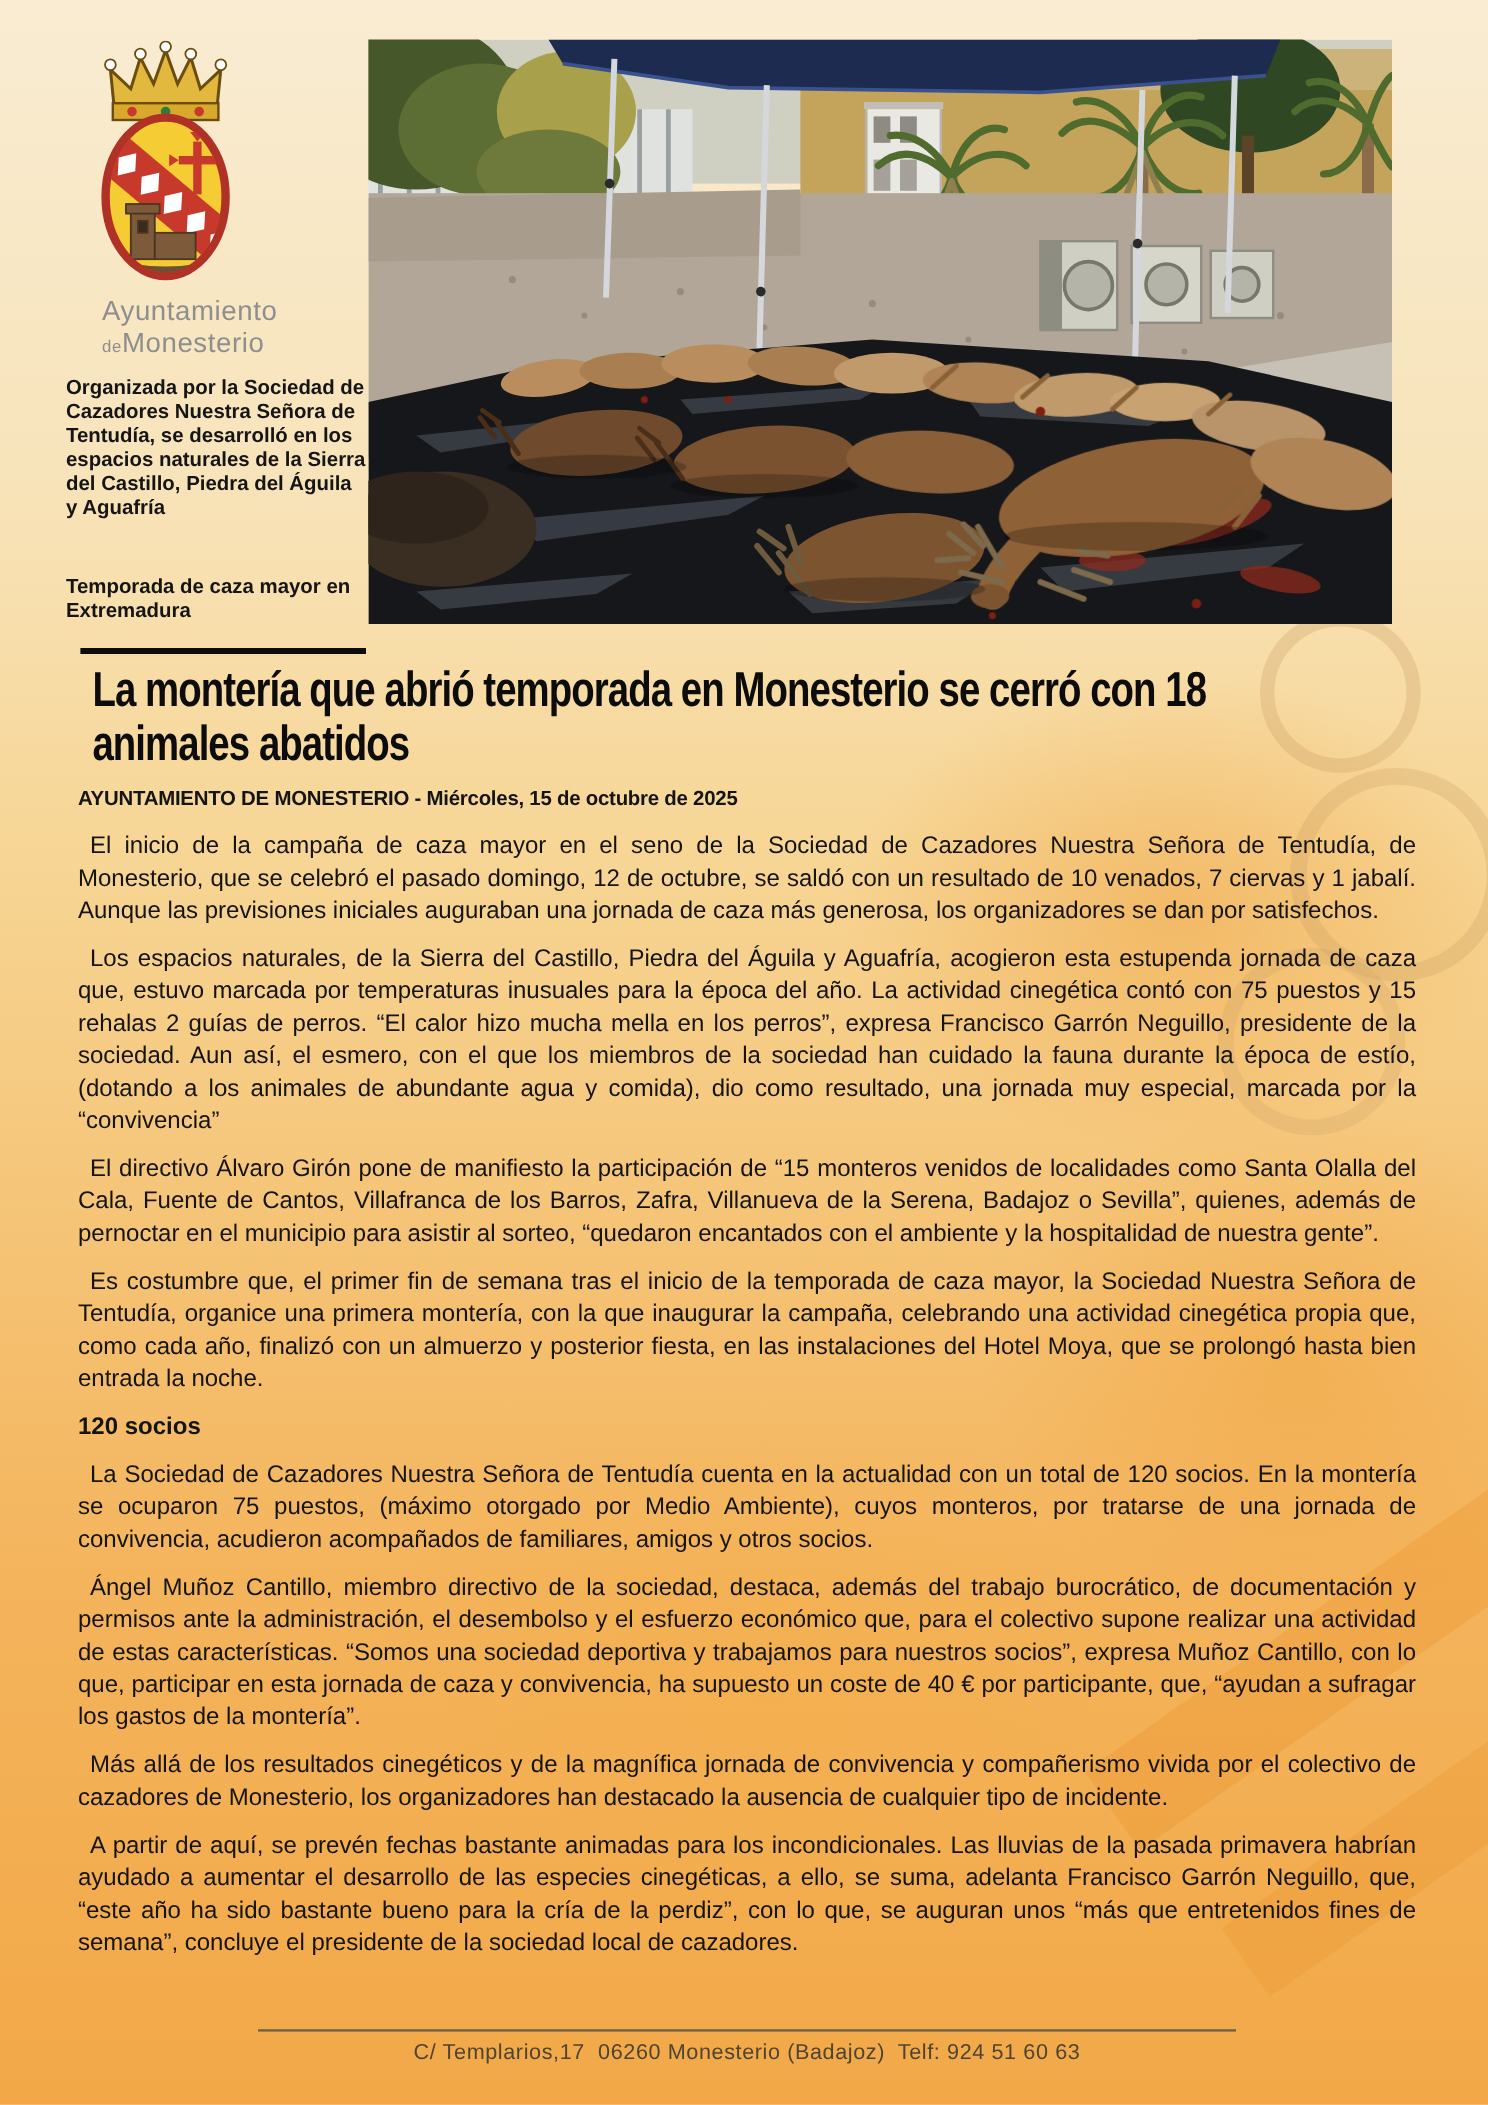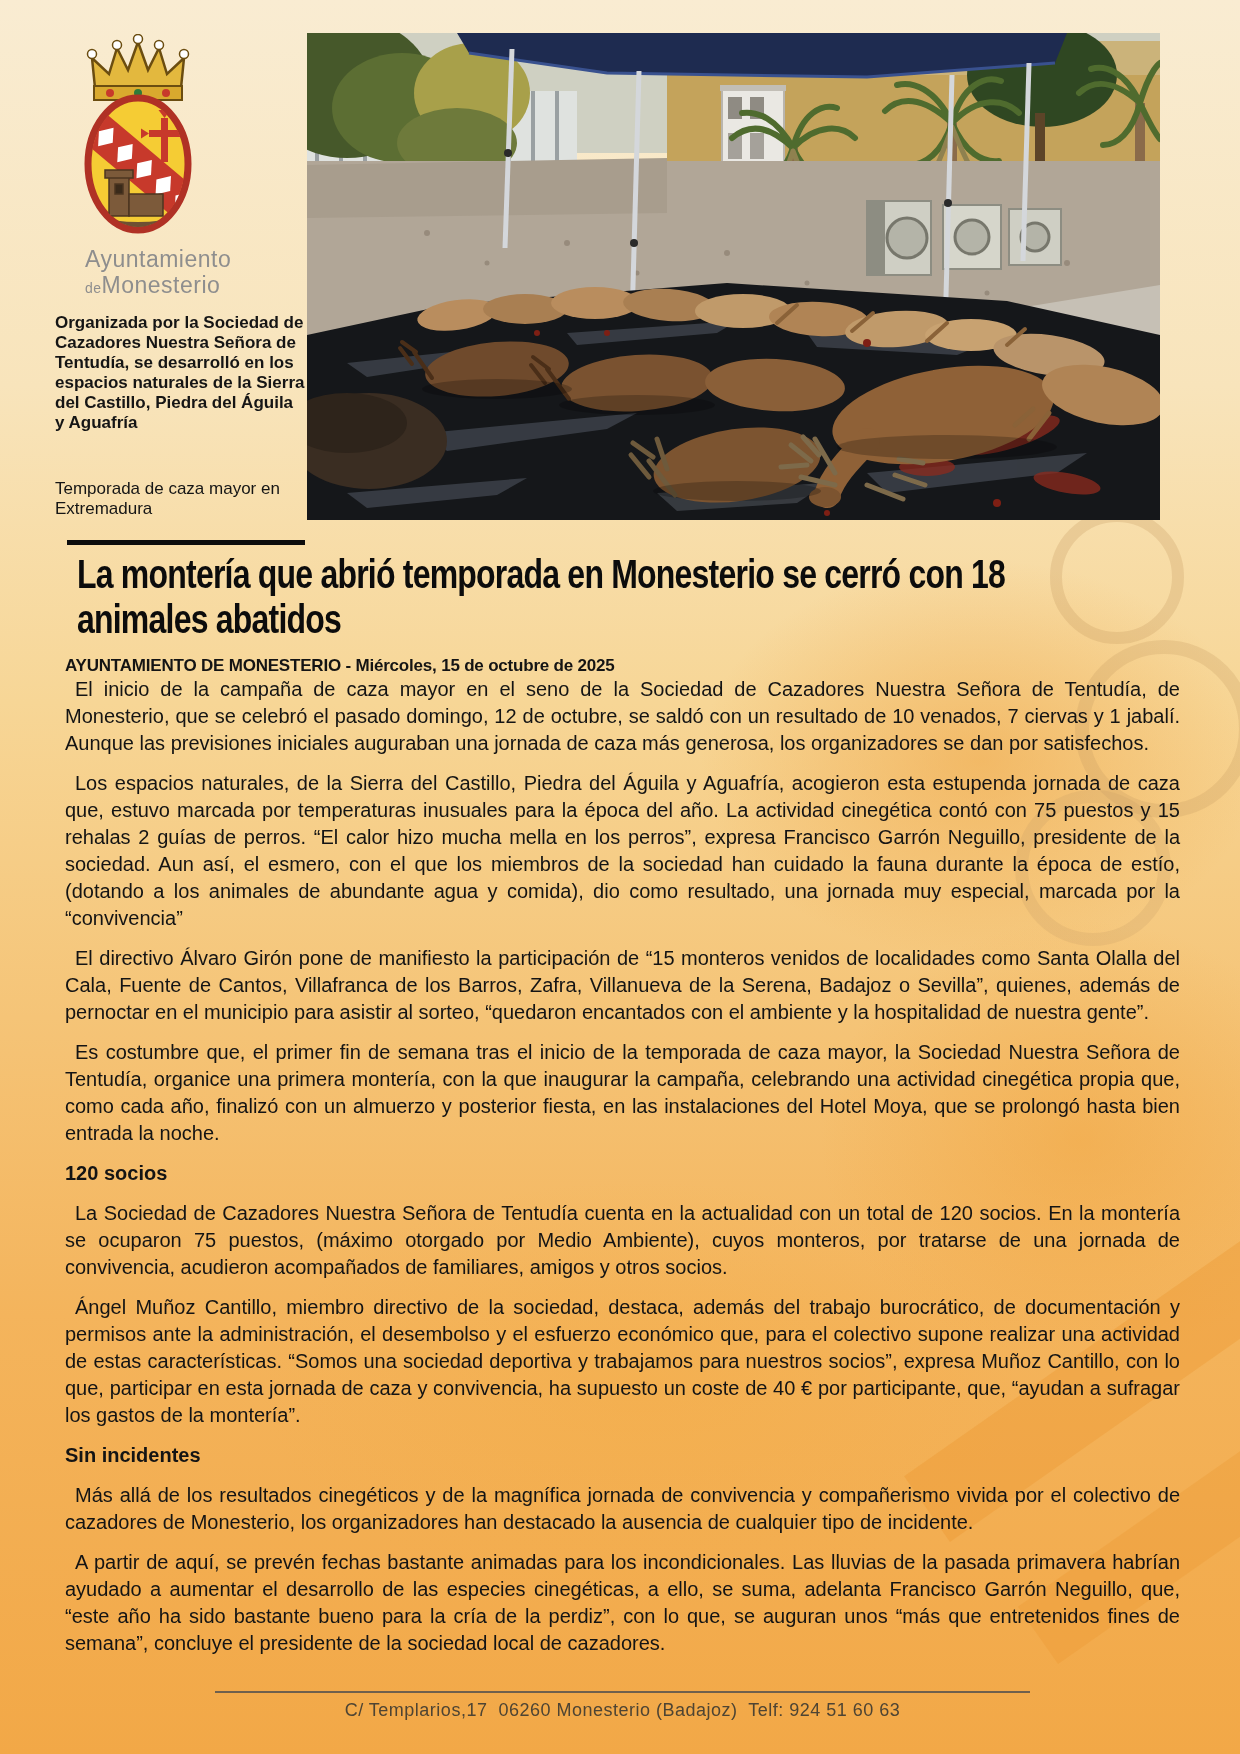"Temporada de caza mayor en" .topic { font-weight: normal -> bold }
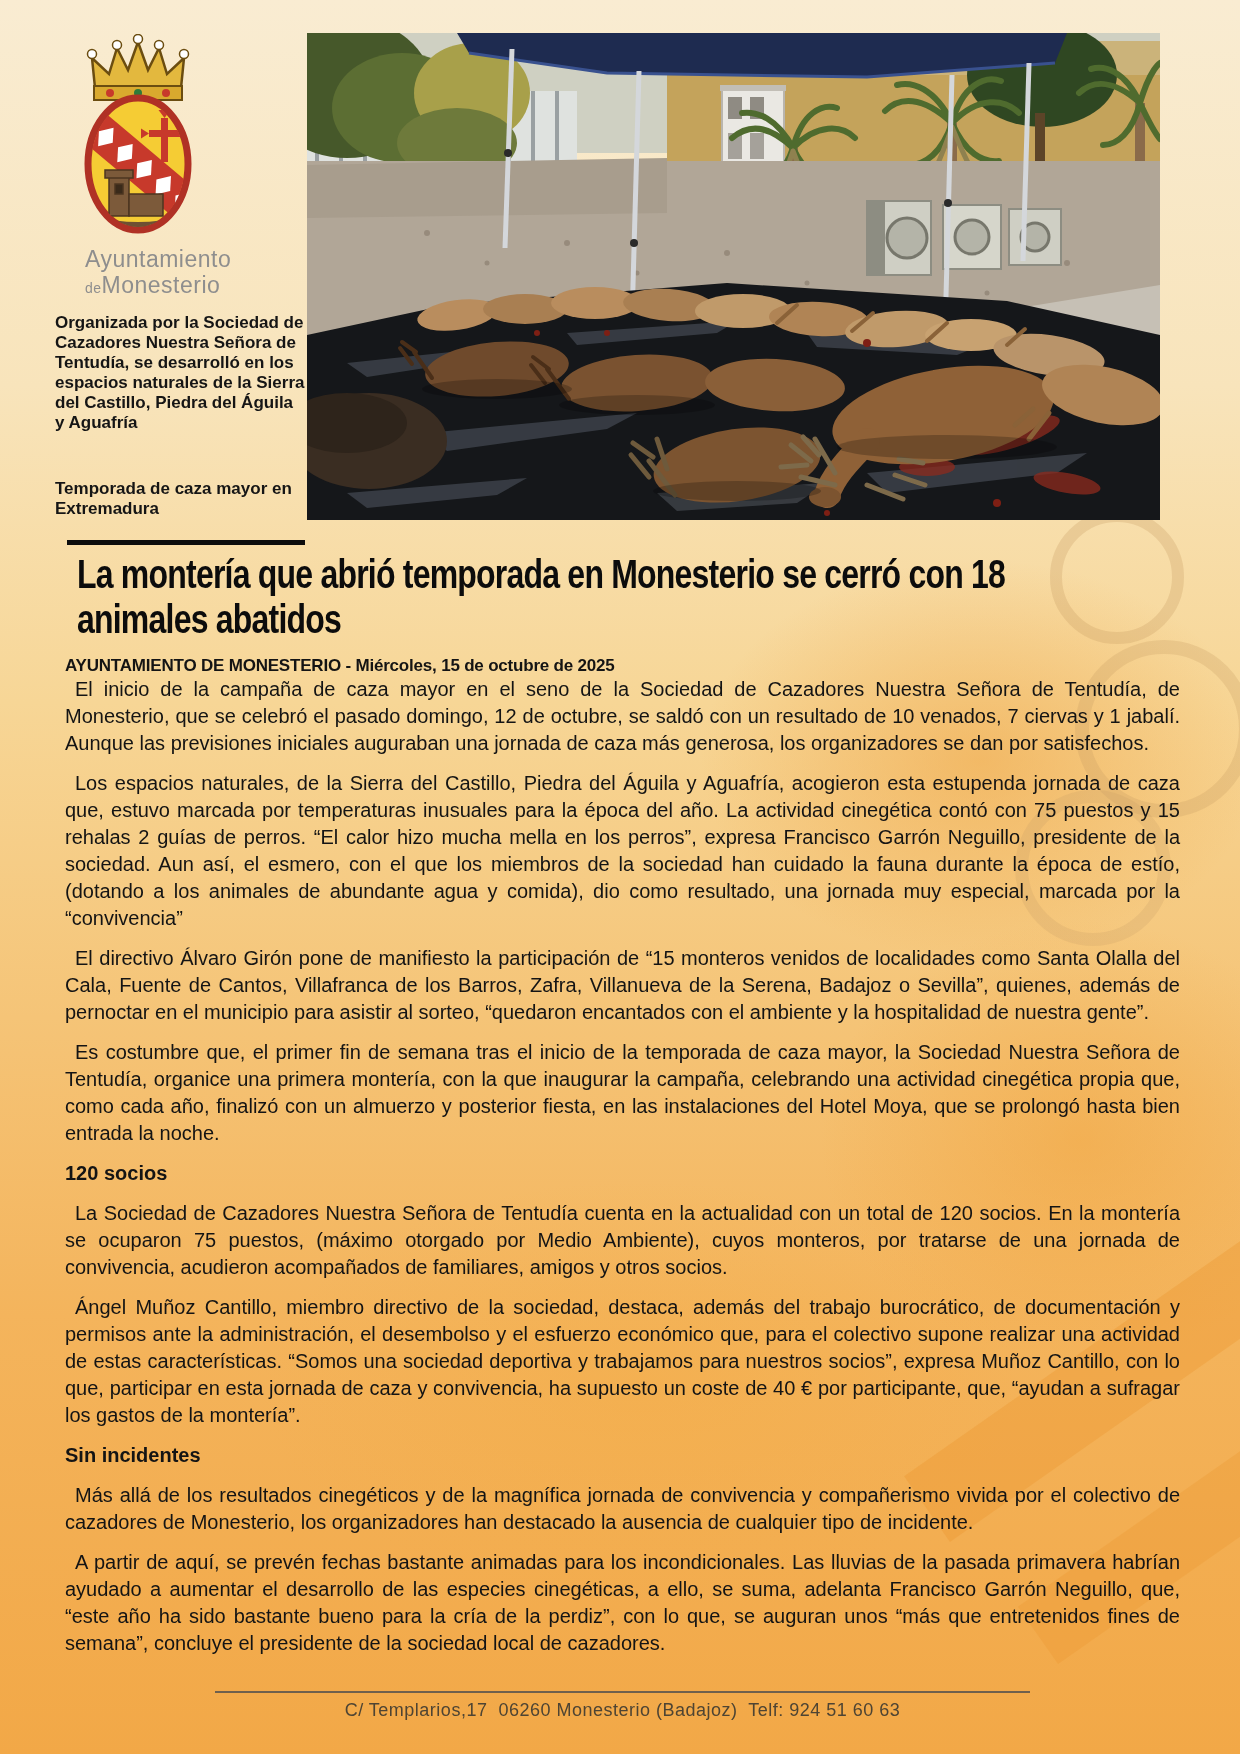"El inicio de la campaña" .bodytext { margin-top: none -> 16px }
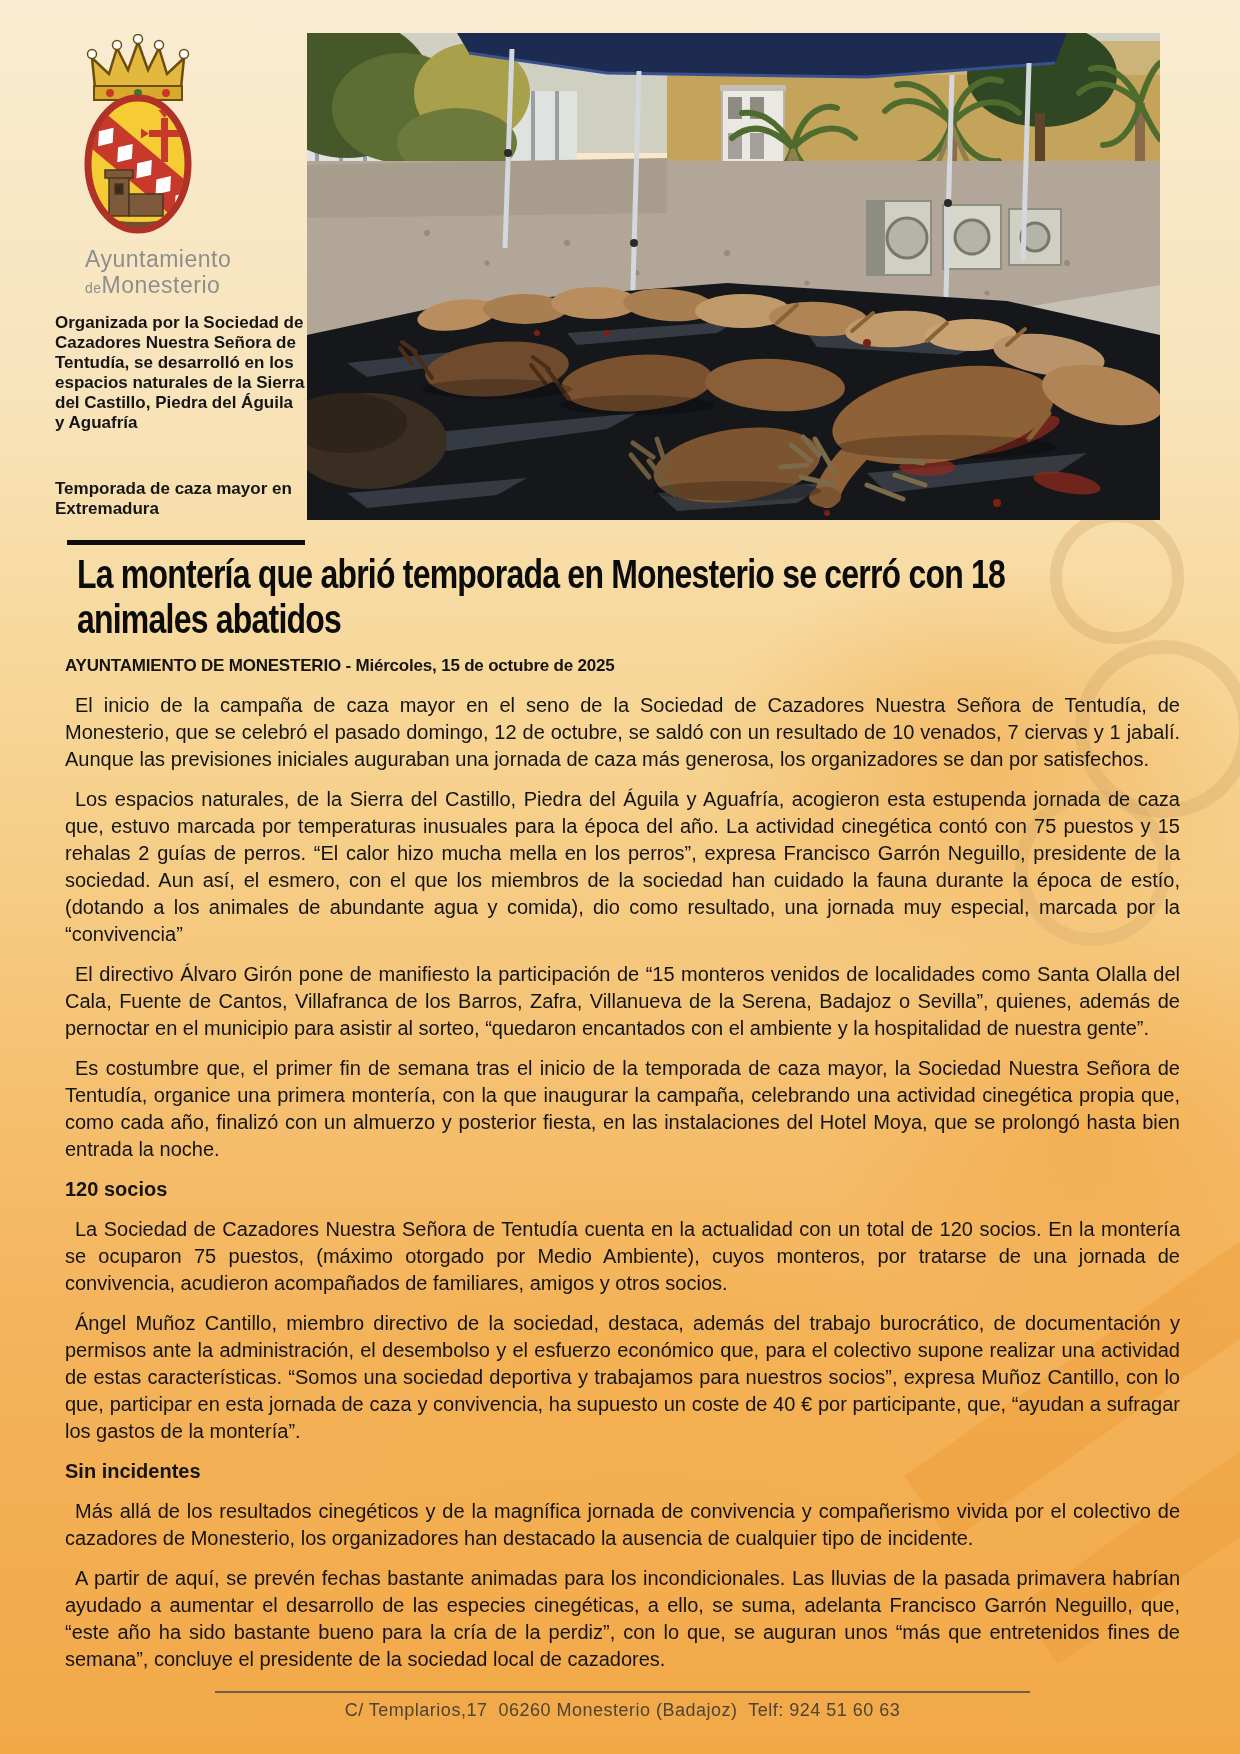"Sin incidentes" div.subhead { html: <div>Sin incidentes</div> -> none }
